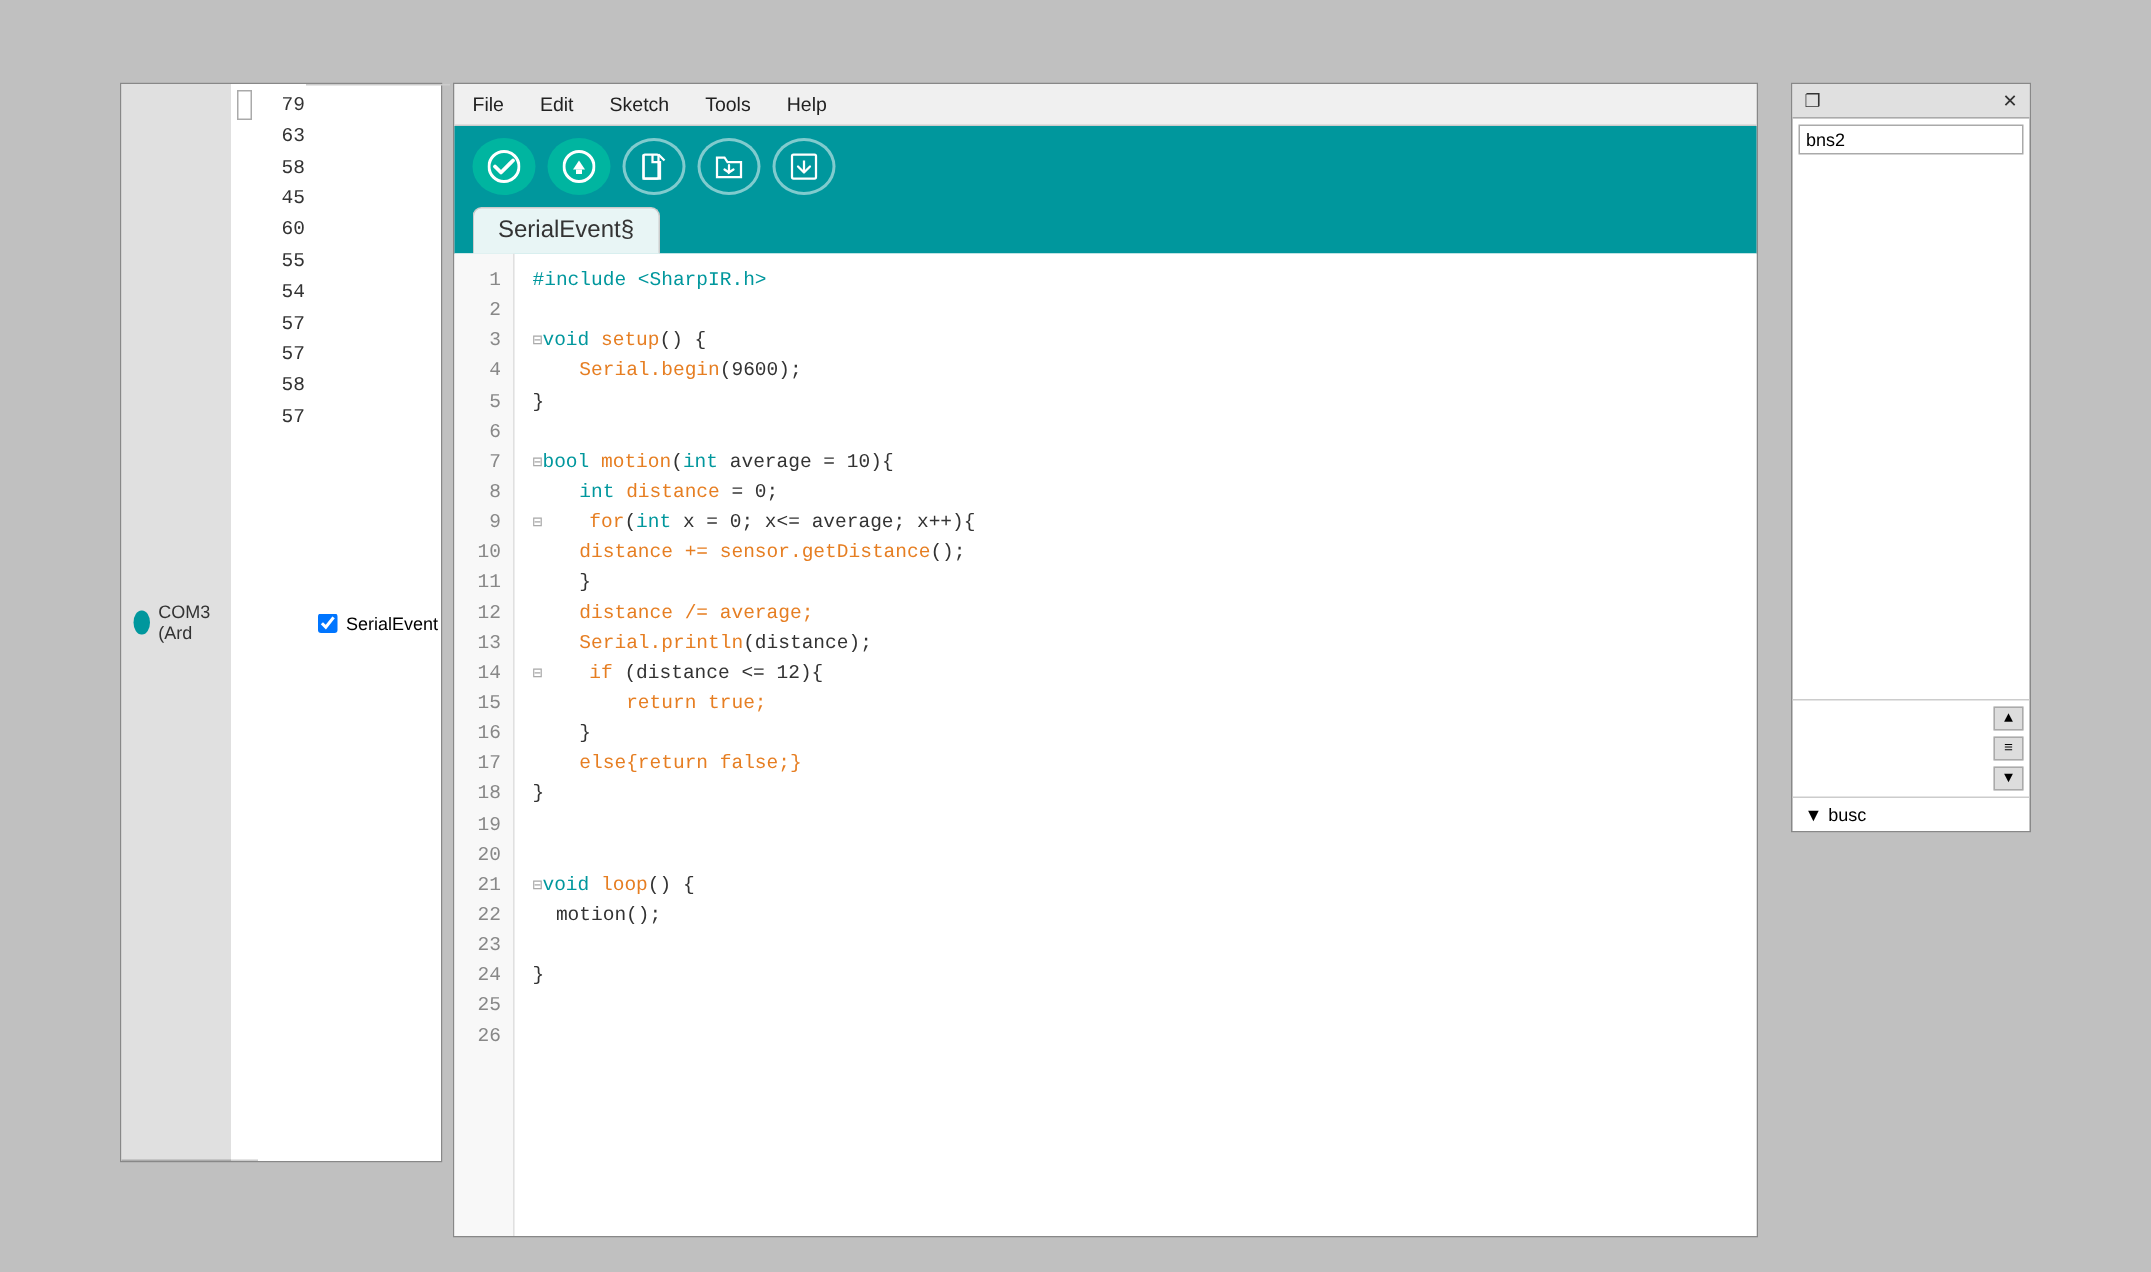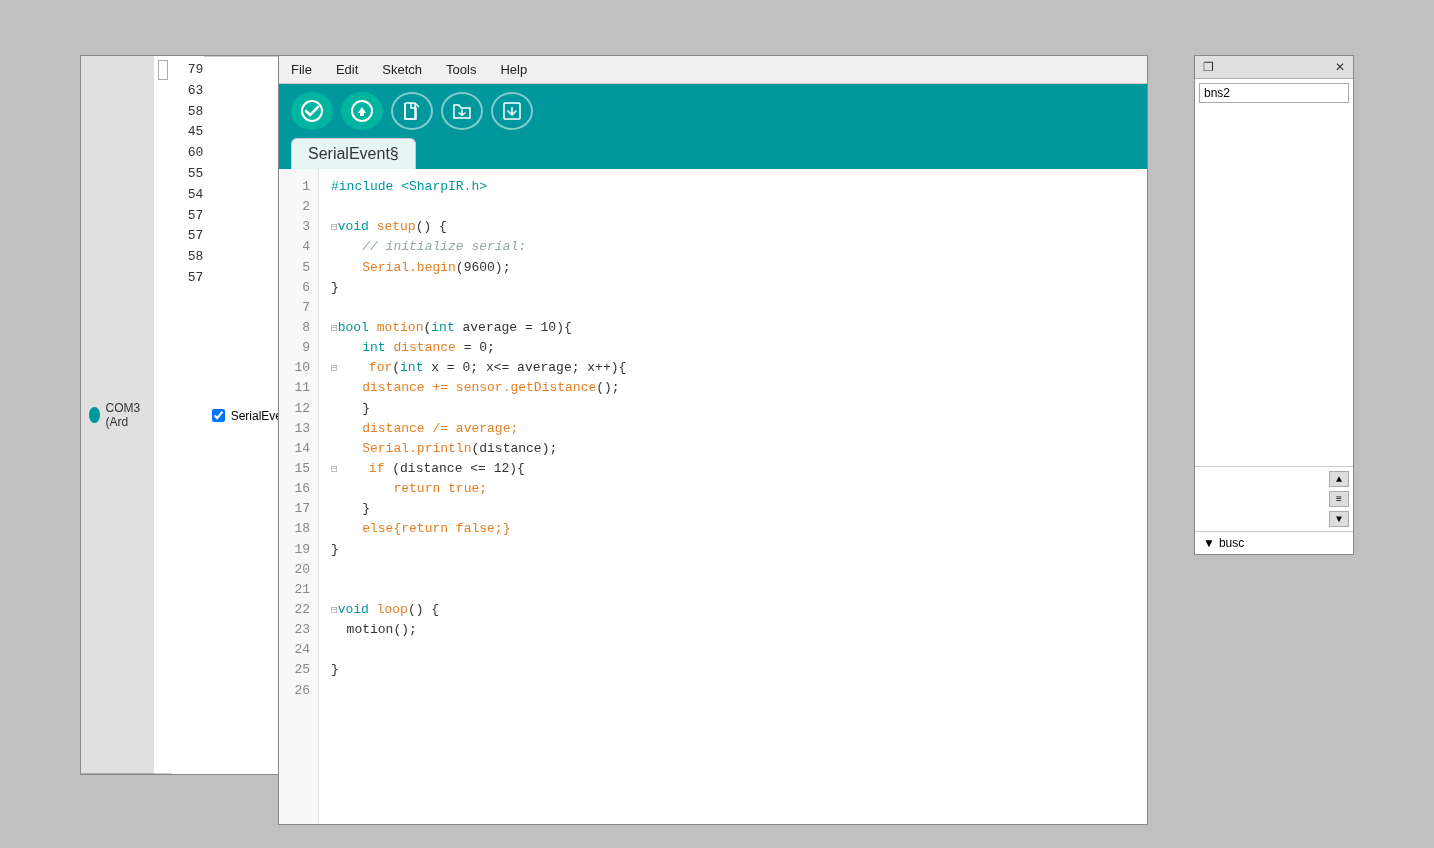"File" .arduino-ide { left: 278px -> 302px }
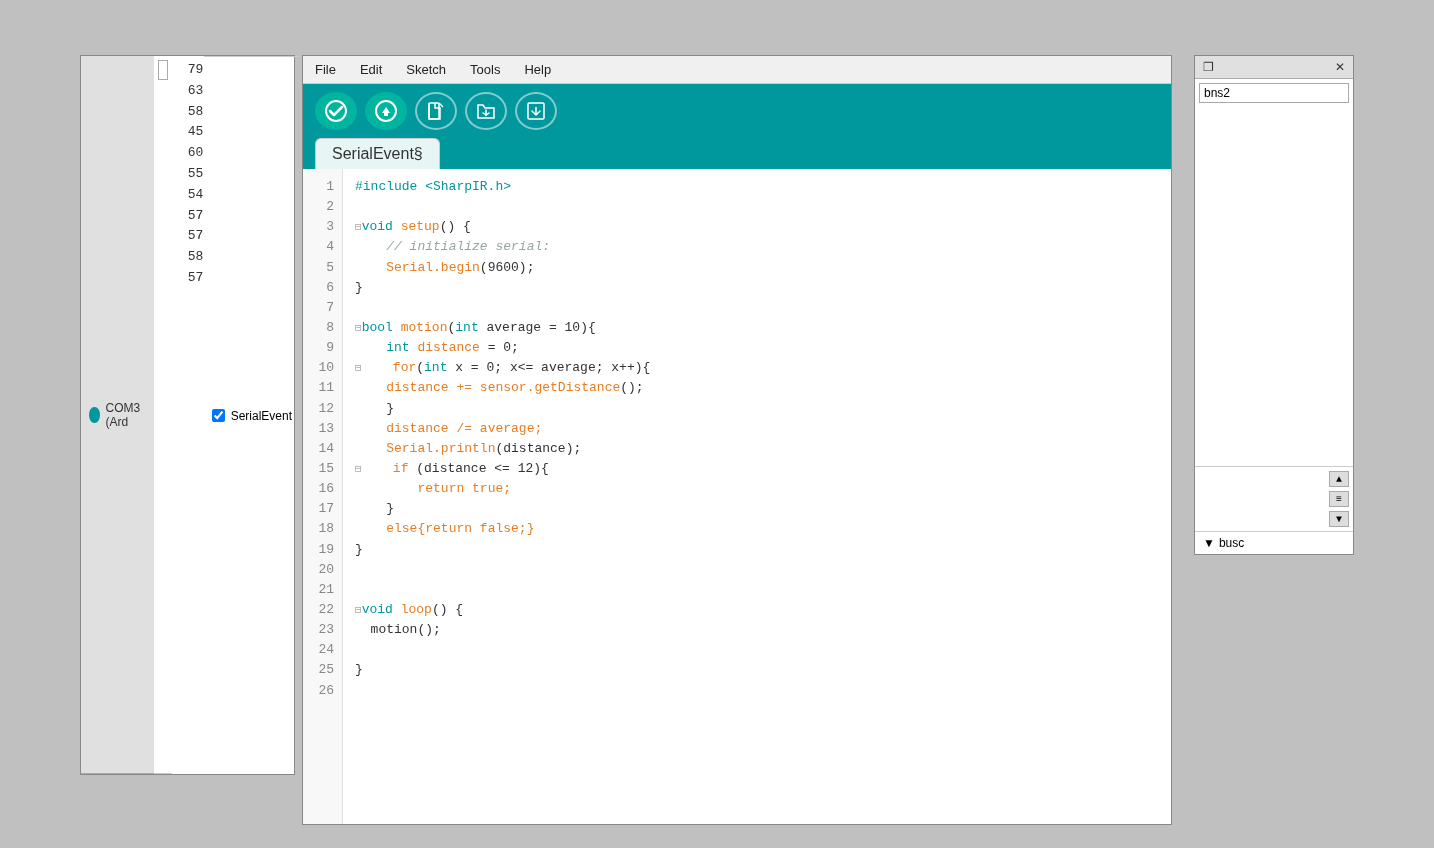"// initialize serial:" div.code-line { html: <div><span> </span><span>// initialize serial:</span></div> -> none }
